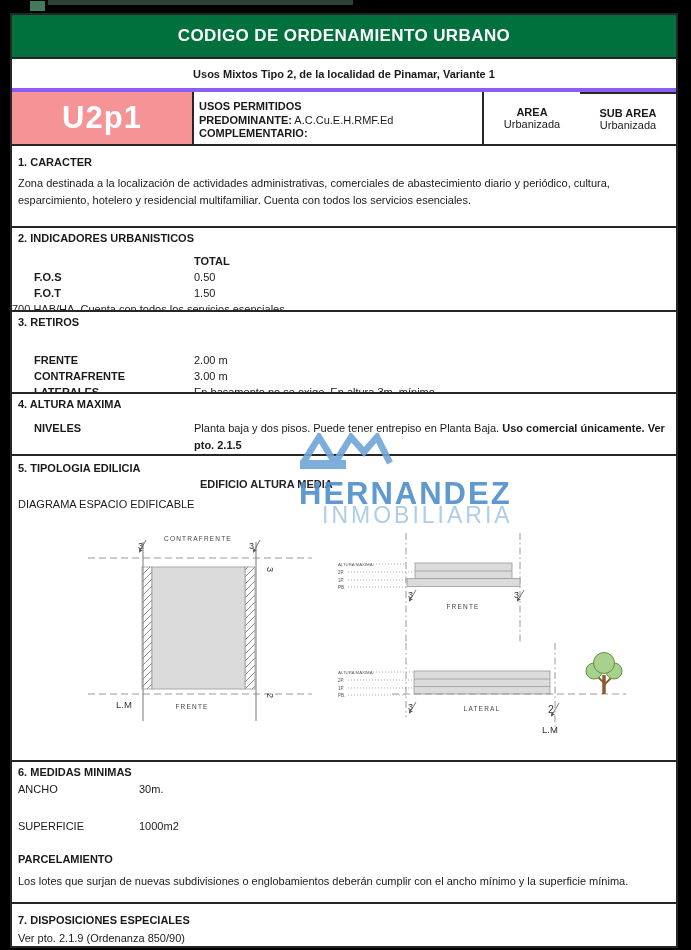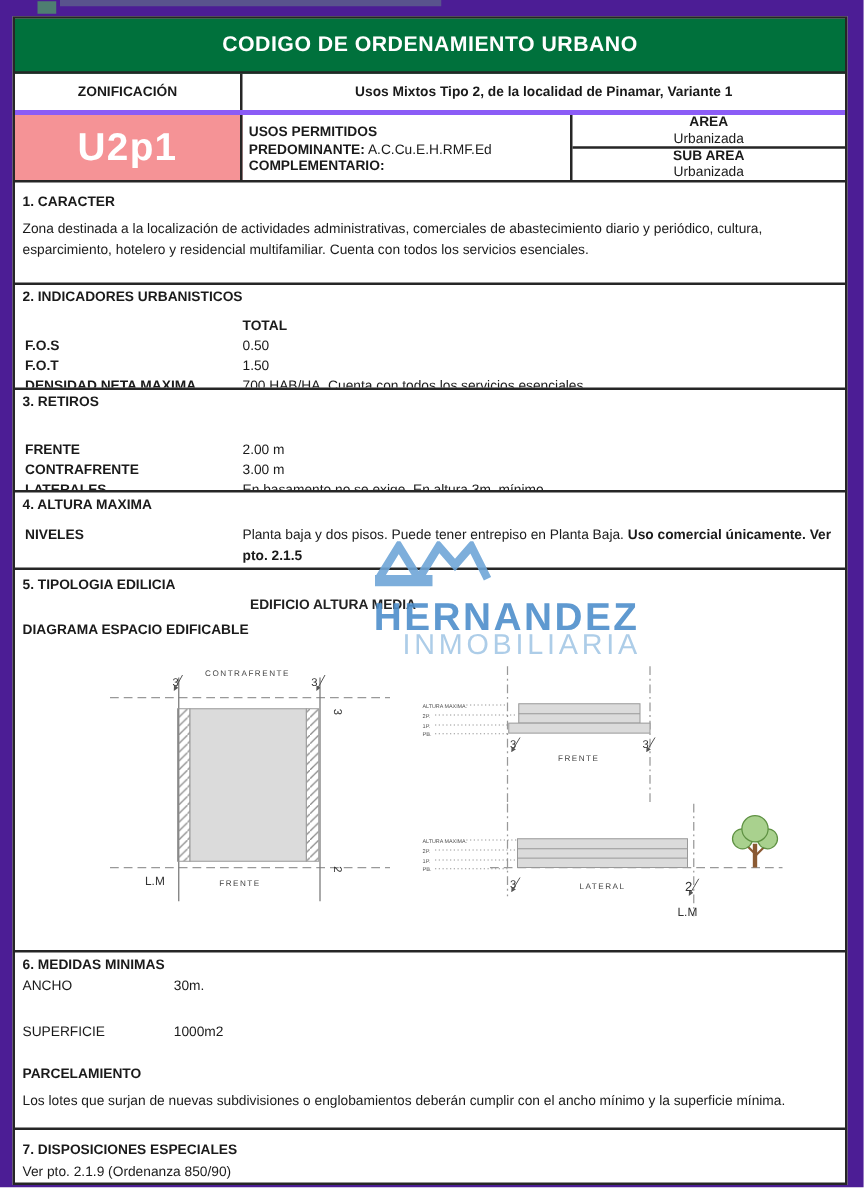"CODIGO DE ORDENAMIENTO URBANO" .page { background: #4c1d95 -> #000000 }
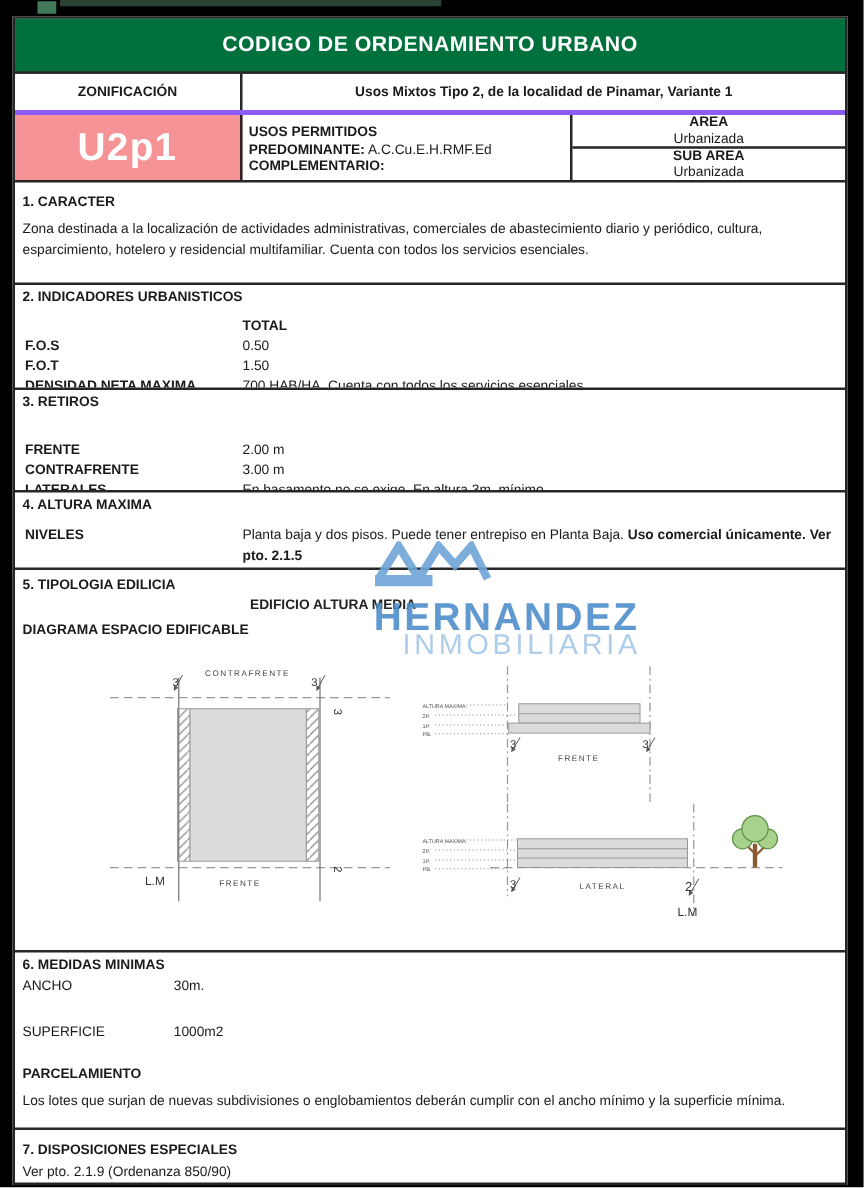"ZONIFICACIÓN" div.zcell-l { html: <div>ZONIFICACIÓN</div> -> none }
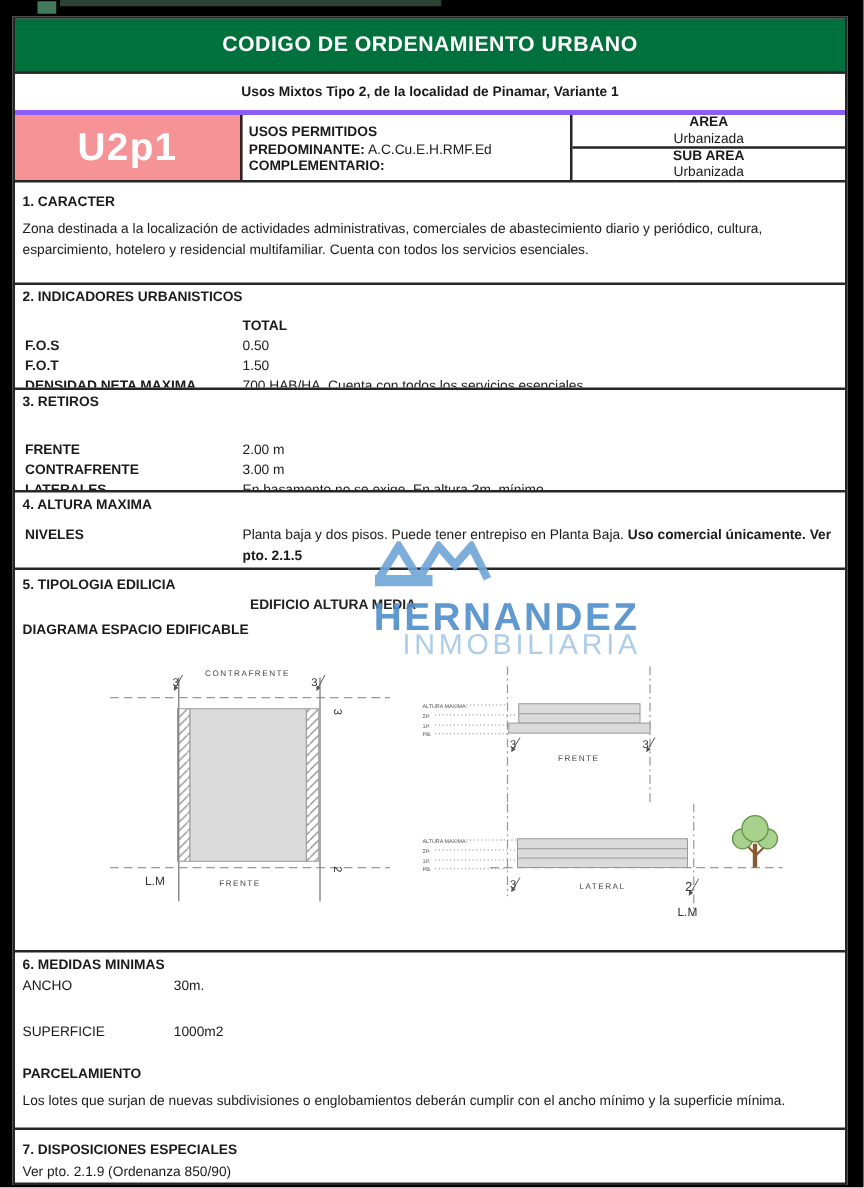"AREA" .ucell-right { flex-direction: column -> row; width: 220px -> 194px }
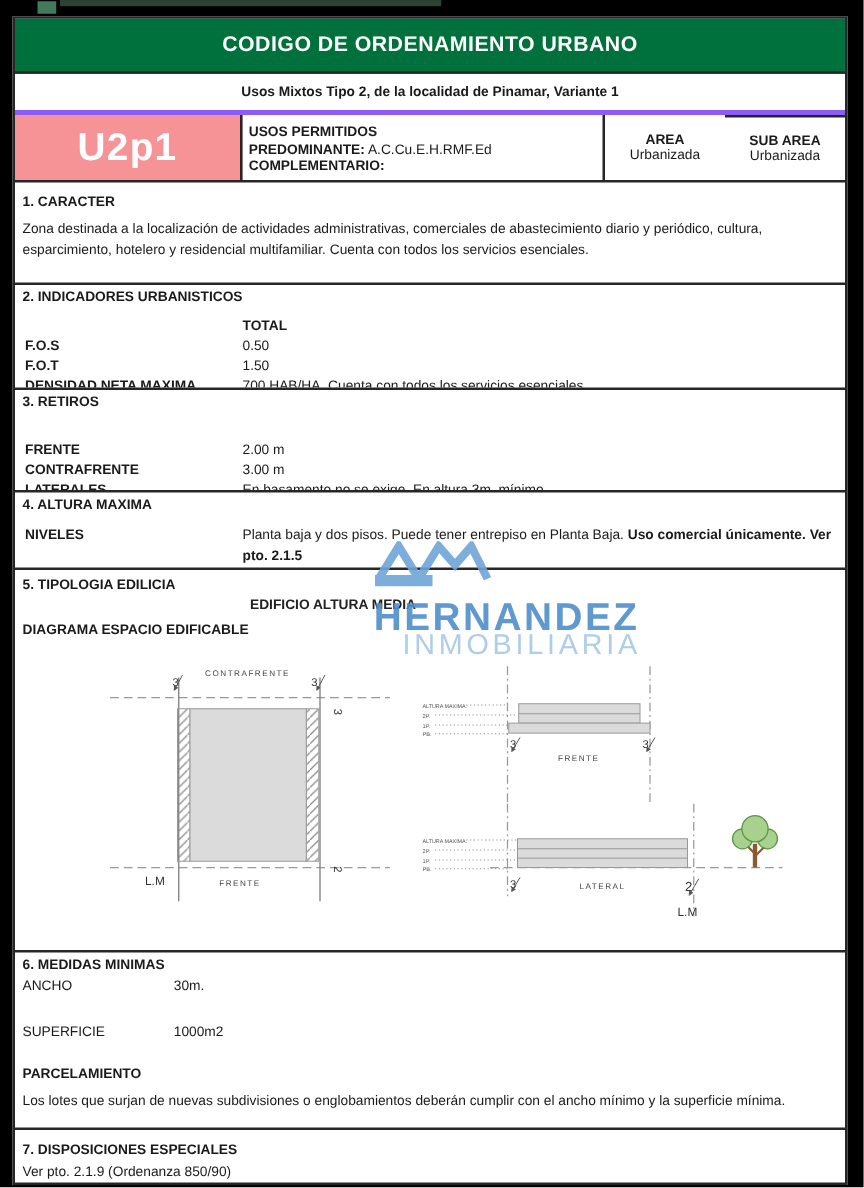"F.O.S" .frow .lbl { padding-left: 8px -> 22px }
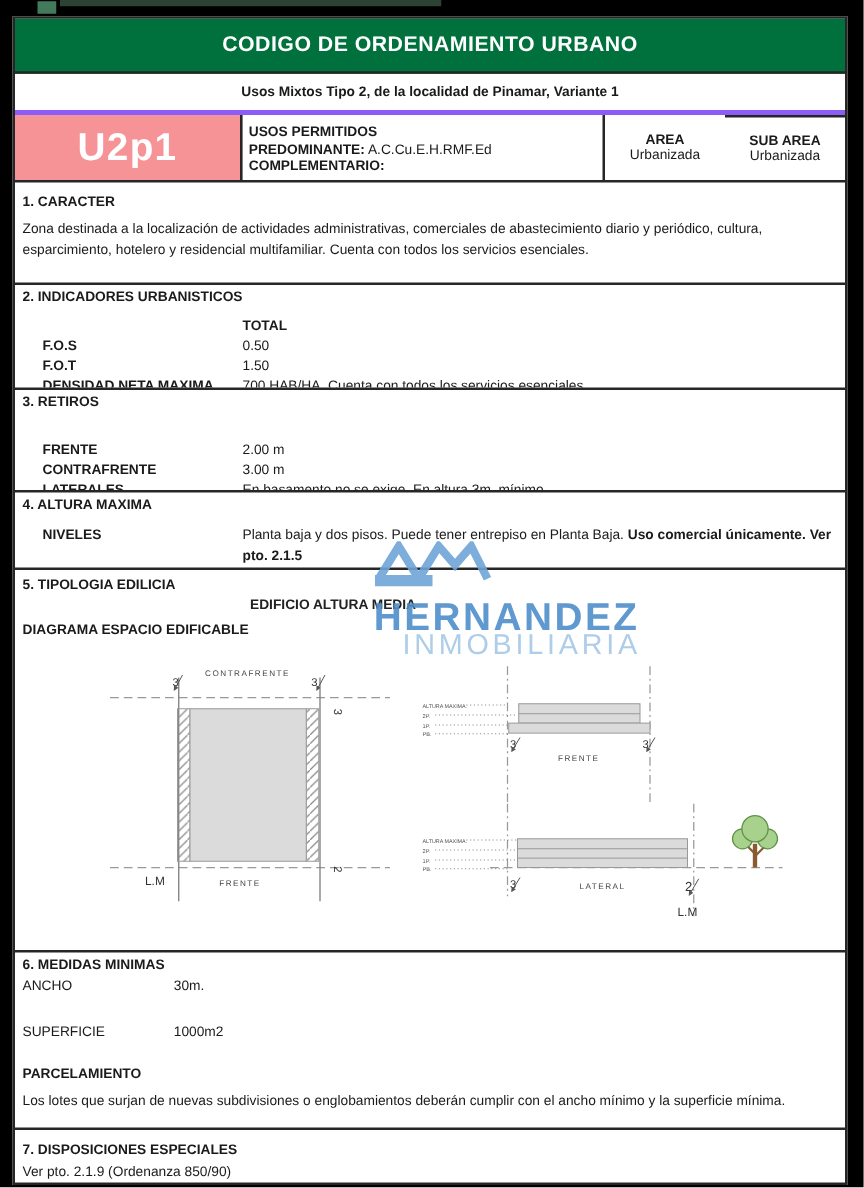"DENSIDAD NETA MAXIMA" div.lbl { html: <div>DENSIDAD NETA MAXIMA</div> -> none }
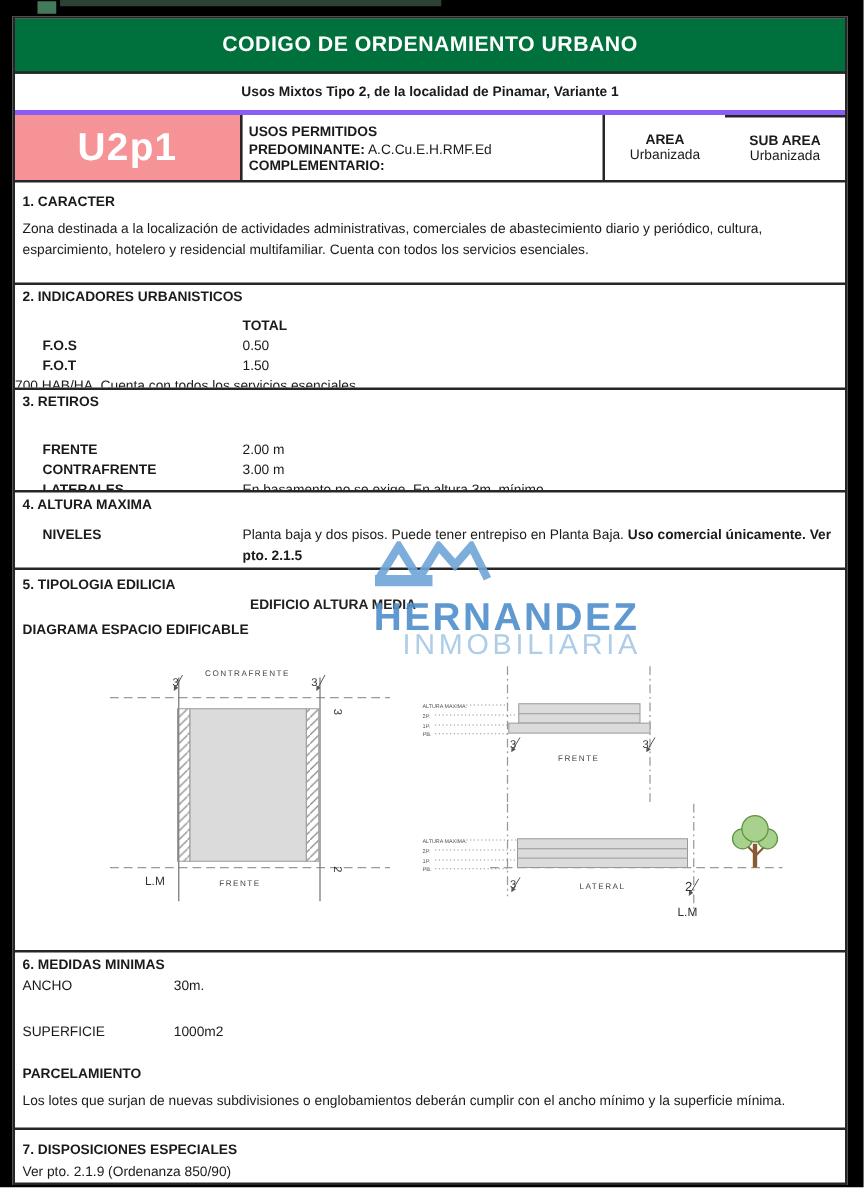"DIAGRAMA ESPACIO EDIFICABLE" .diagram-lbl { font-weight: bold -> normal }
